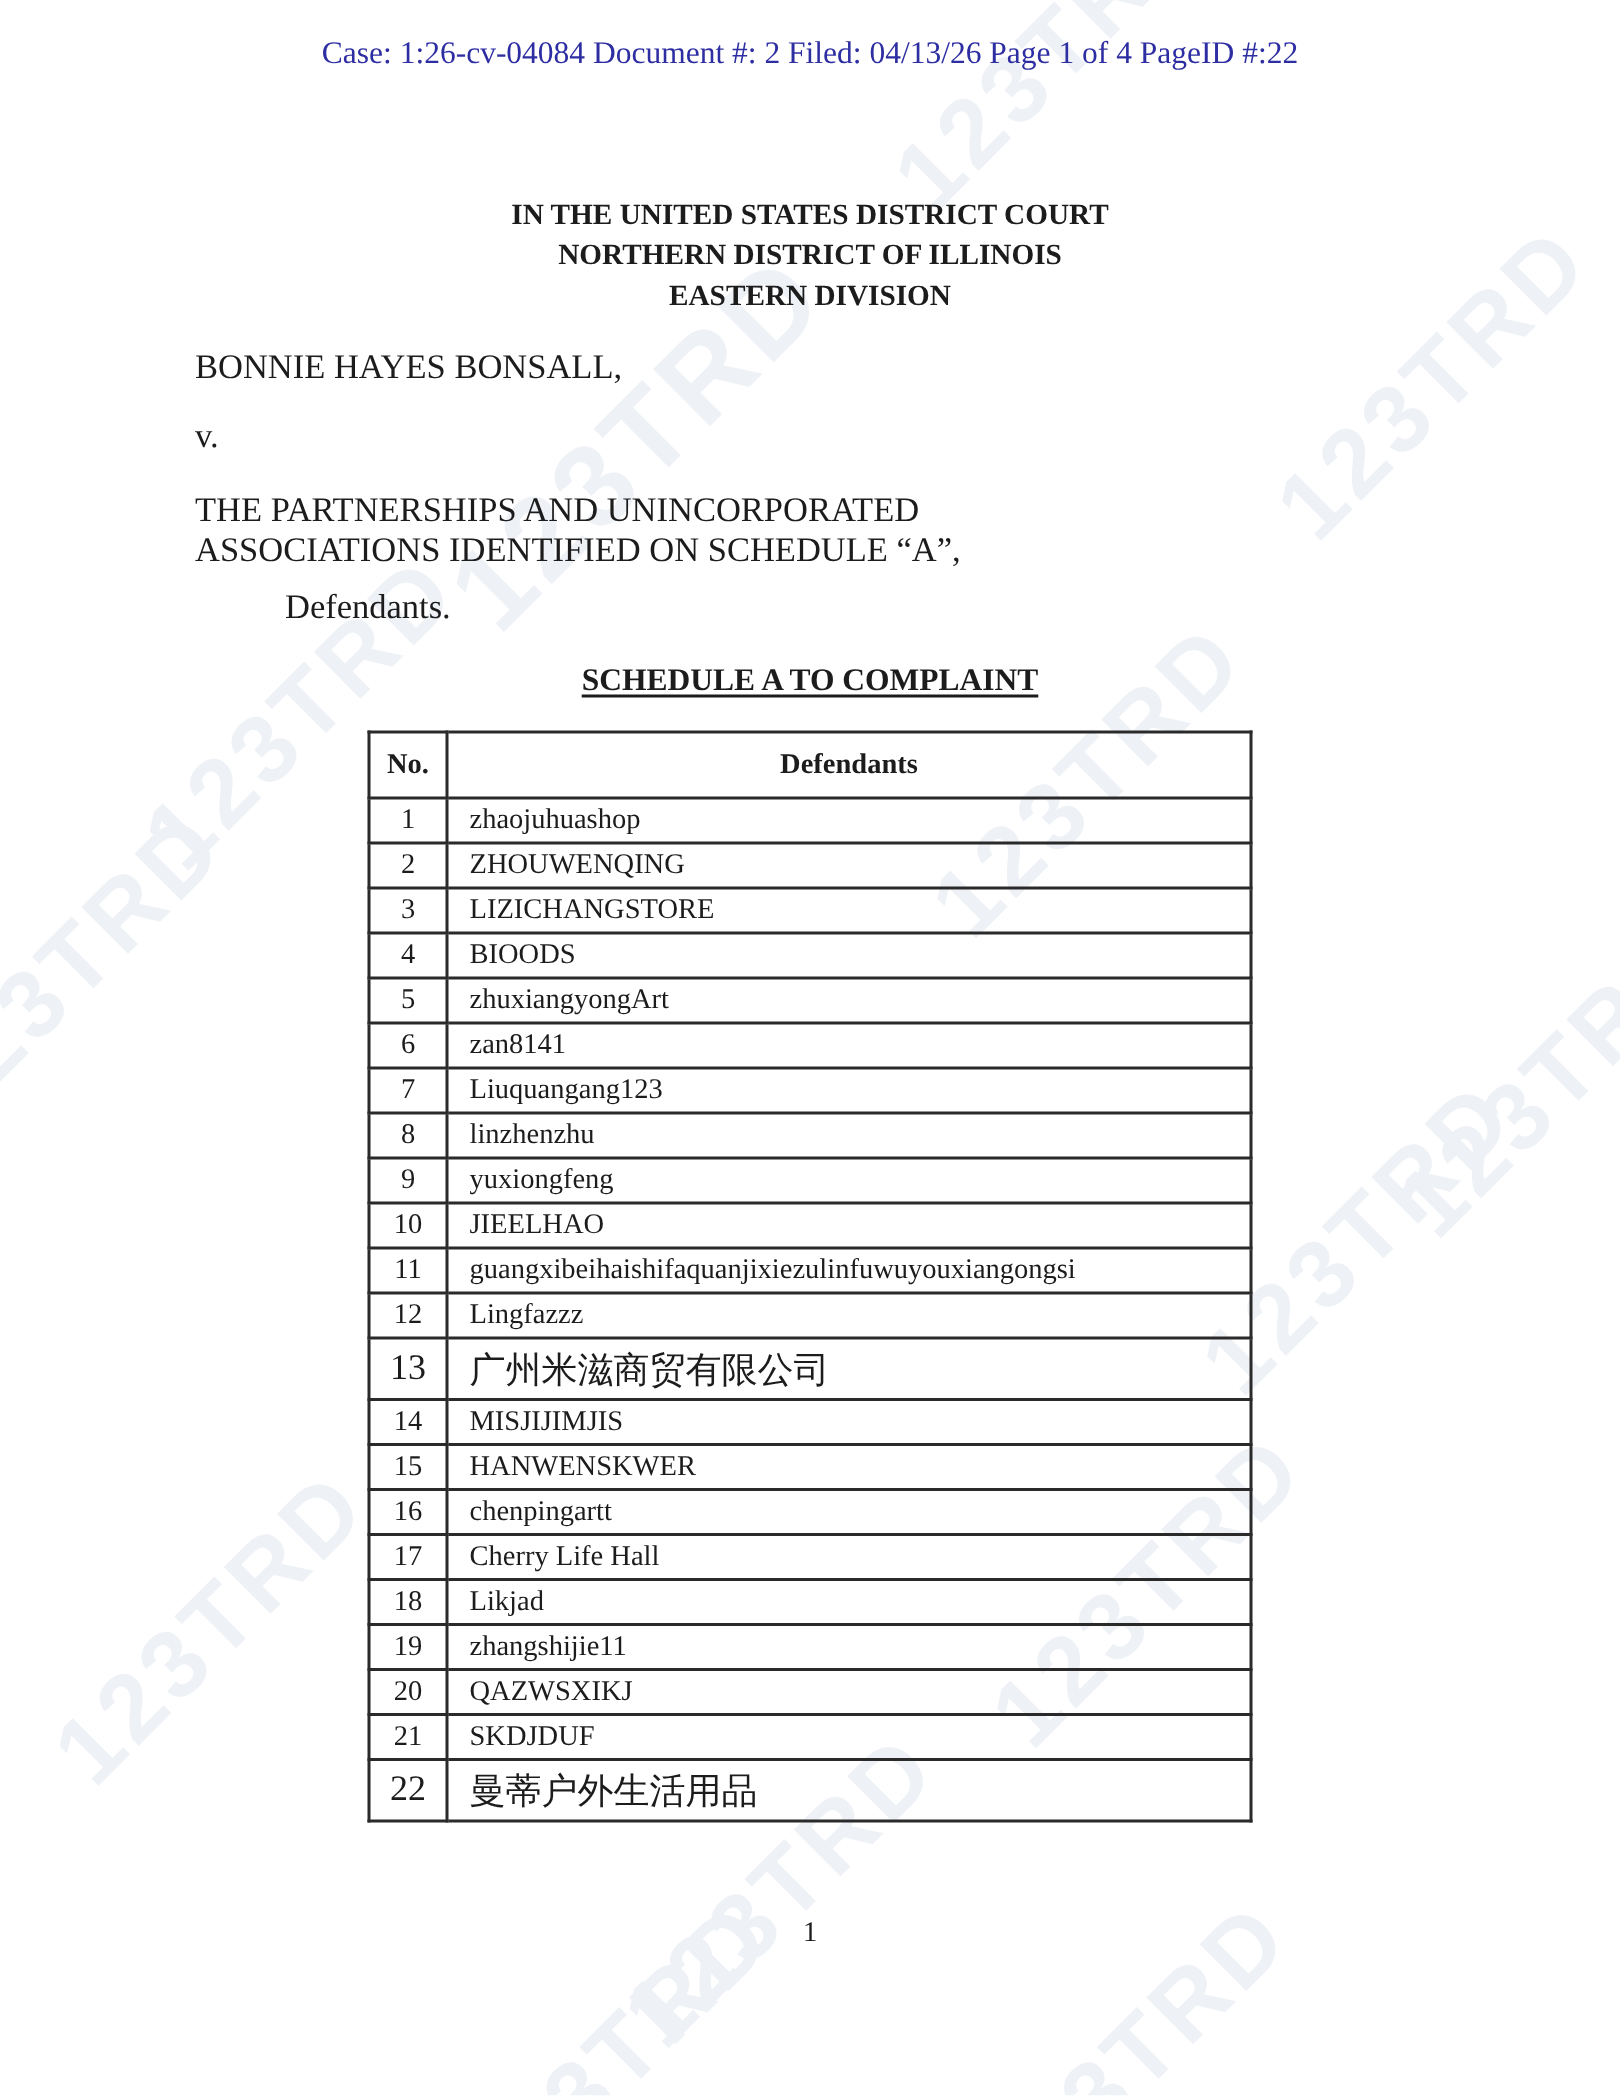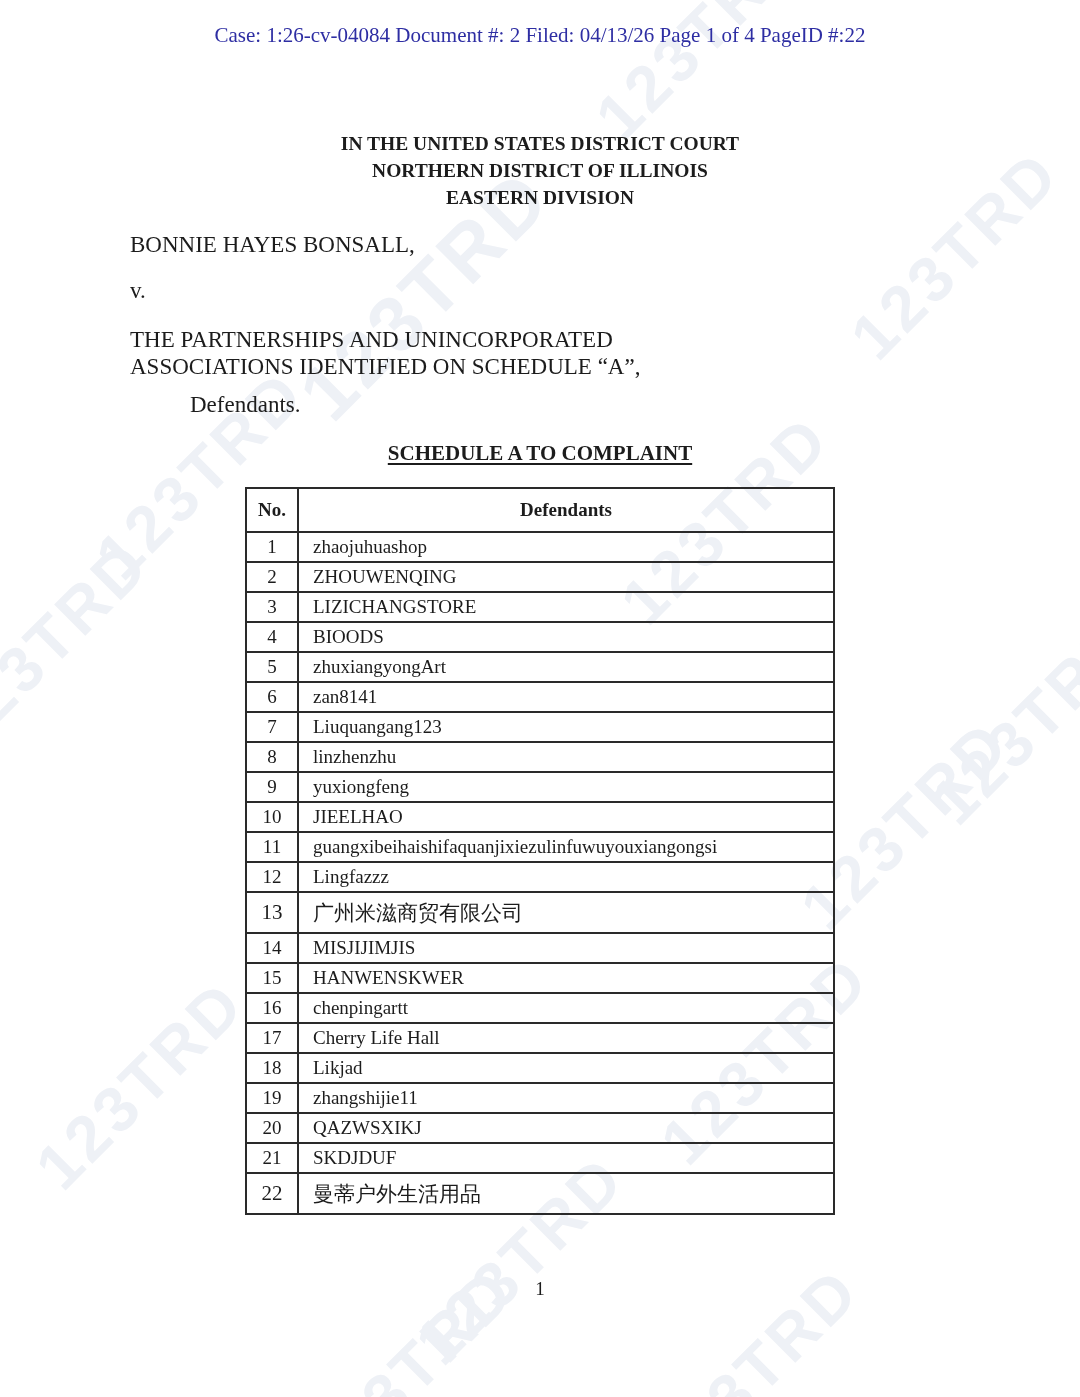"13" .defendants-table tr.cjk td { font-size: 21px -> 24px }
